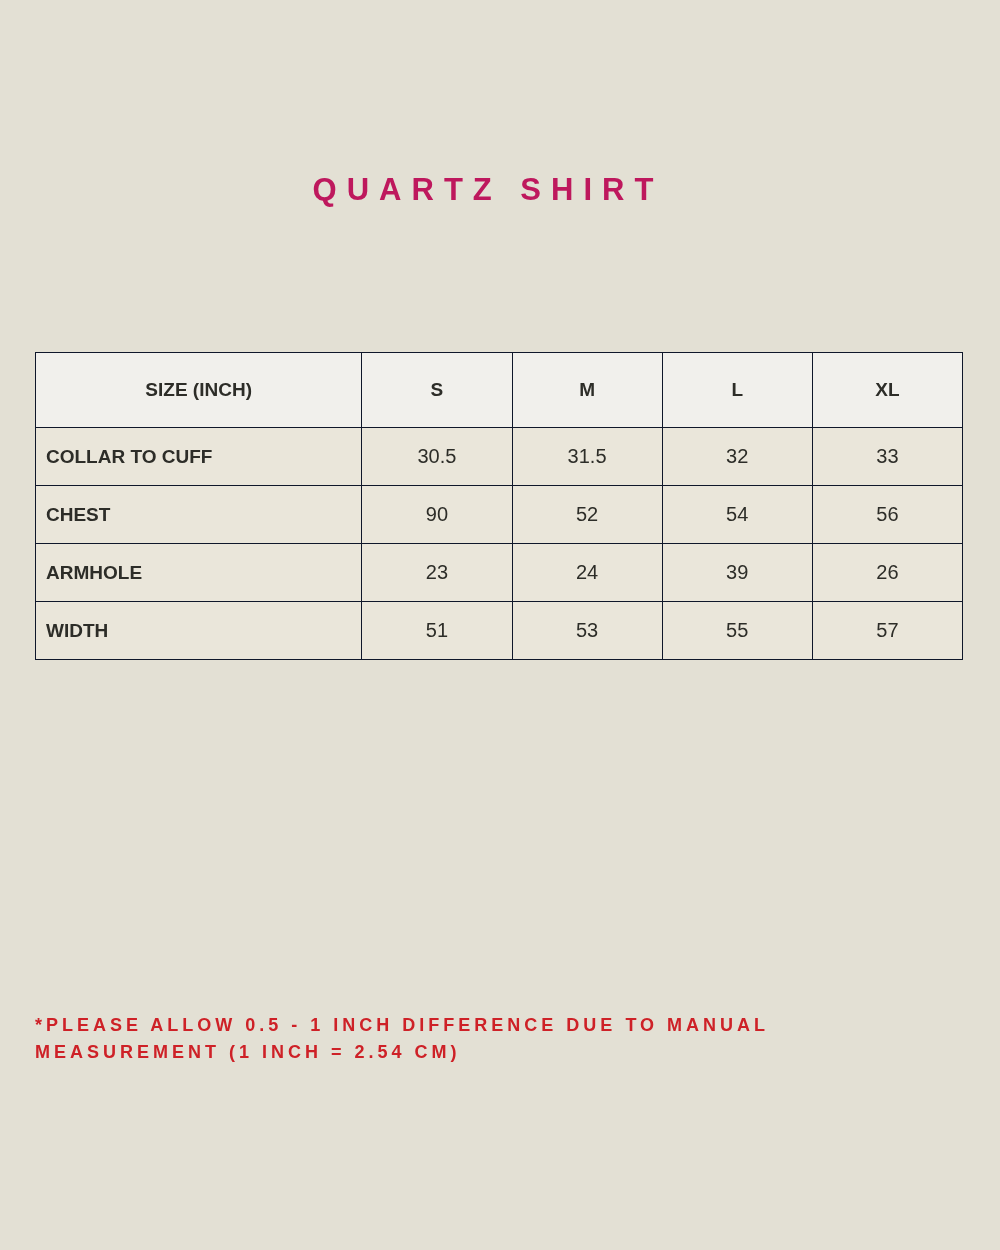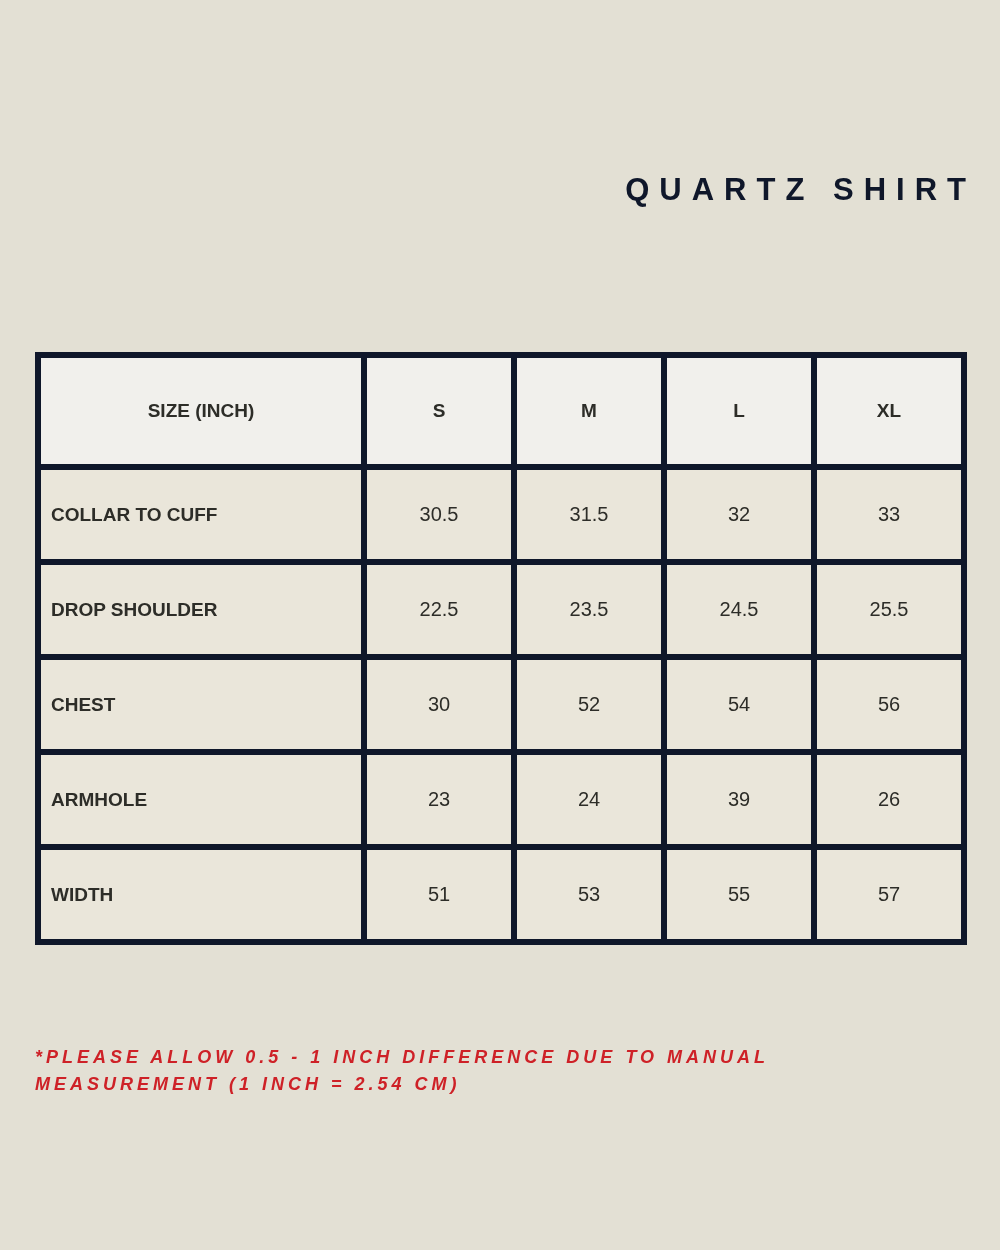"QUARTZ SHIRT" .title { color: #0f172a -> #be185d; text-align: right -> center }
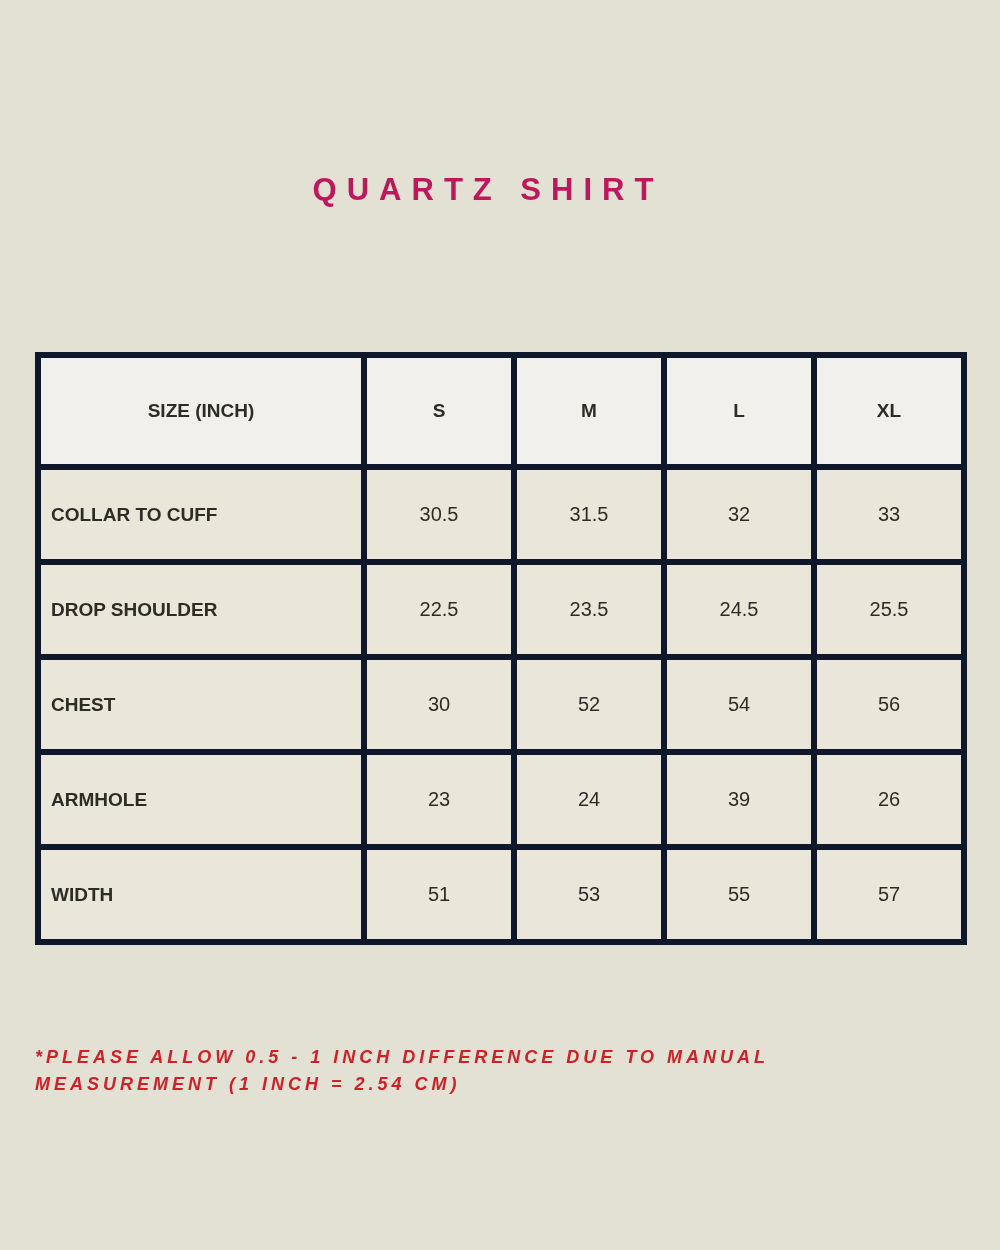"SIZE (INCH)" .size-table th, .size-table td { border: 6px solid #0f172a -> 1px solid #0f172a; padding: 16px -> 0 }
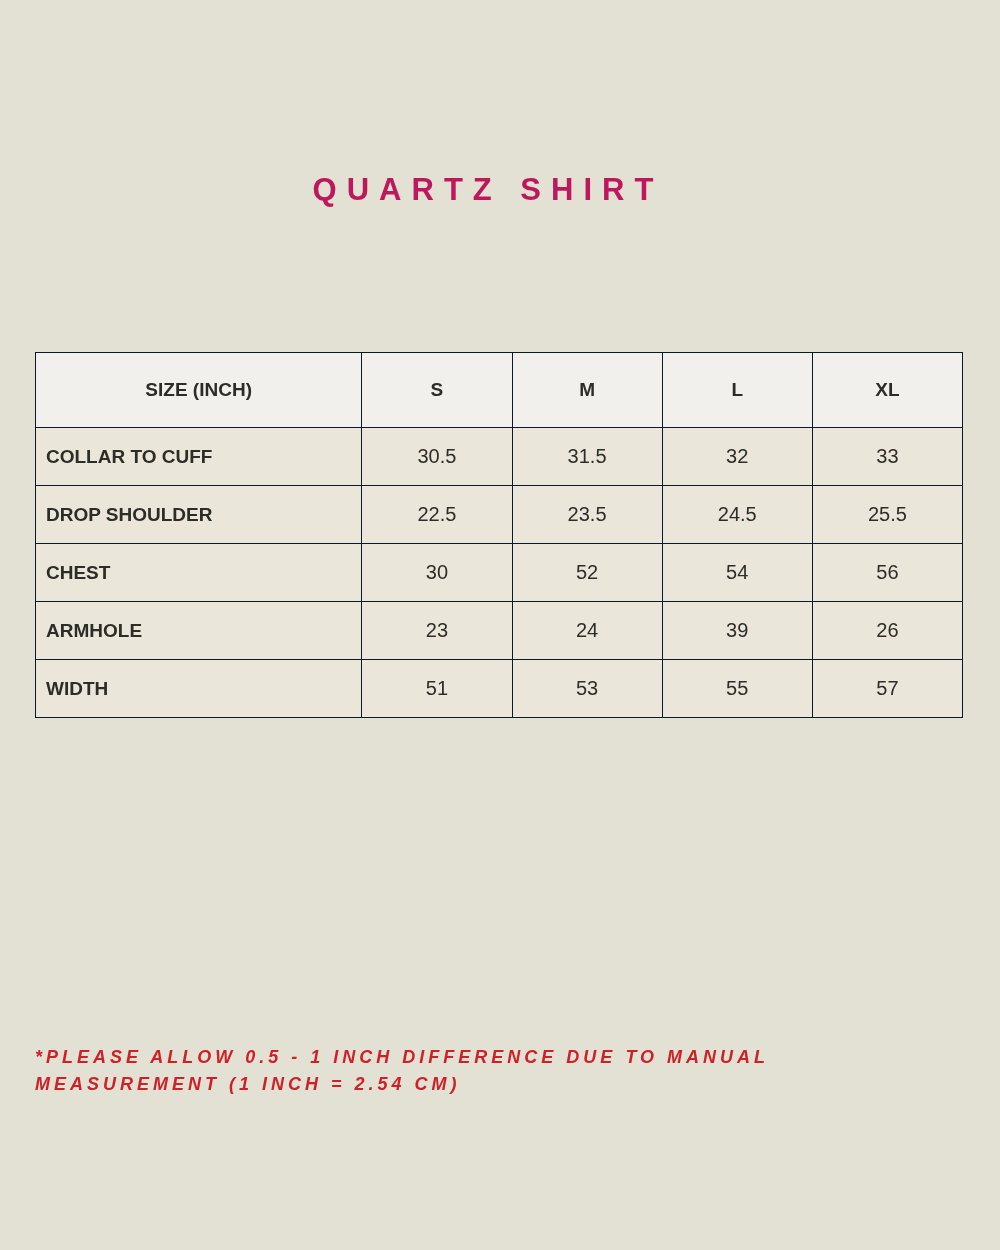"DROP SHOULDER" tr { html: <tr> <th>DROP SHOULDER</th> <td>22.5</td> <td>23.5</td> <td>24.5</td> <td>25.5</td> </tr> -> none }
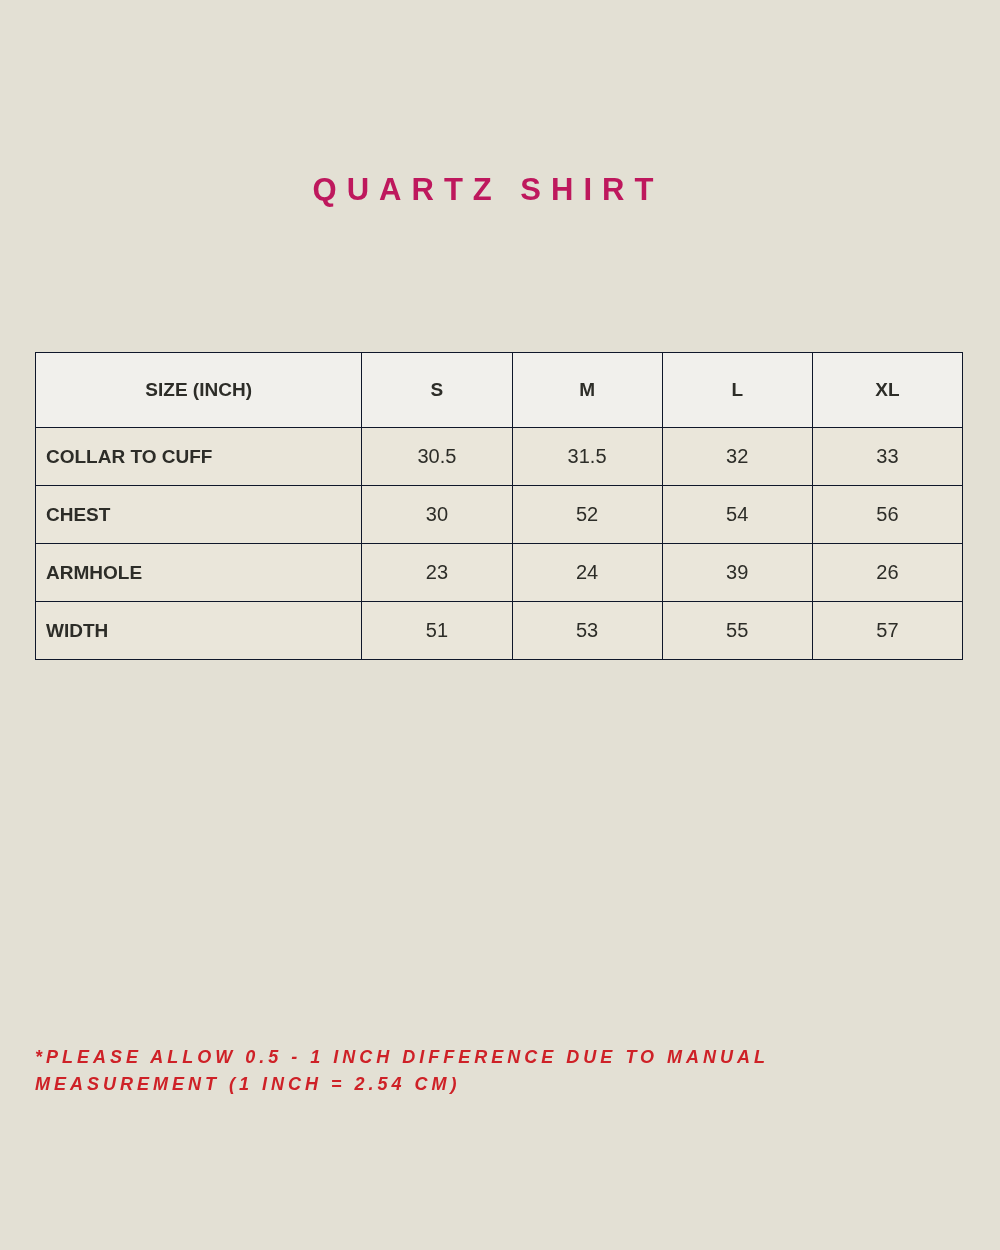"30" td { text: 30 -> 90 }
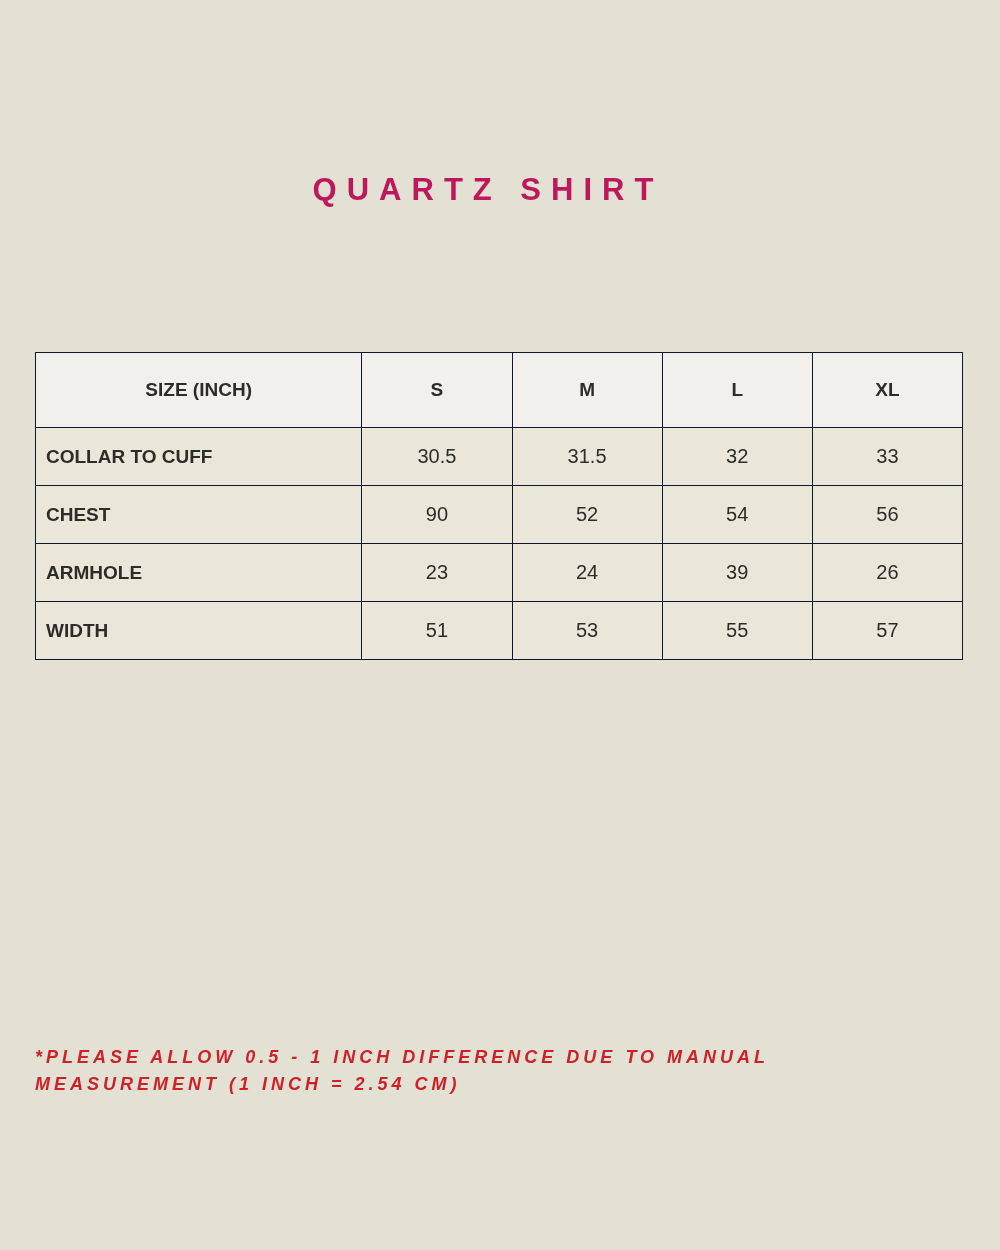"*PLEASE ALLOW 0.5 - 1" .note { font-style: italic -> none; top: 1044px -> 1012px }
